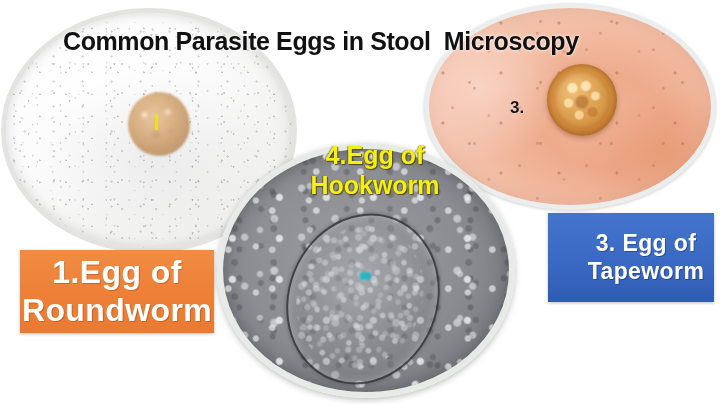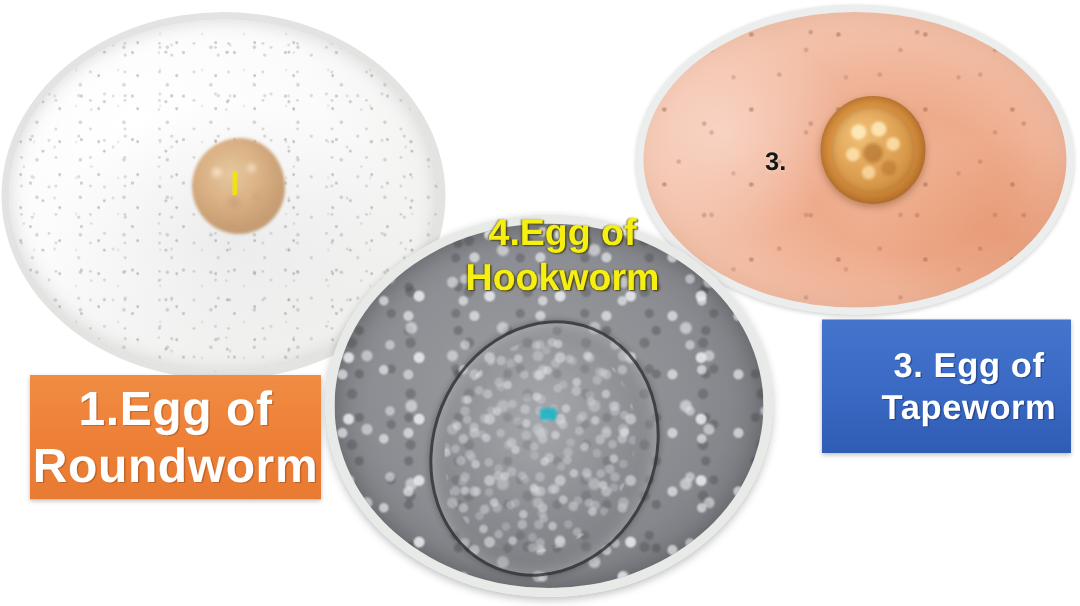"Common Parasite Eggs in Stool" div { html: none -> <div>Common Parasite Eggs in Stool Microscopy</div> }
